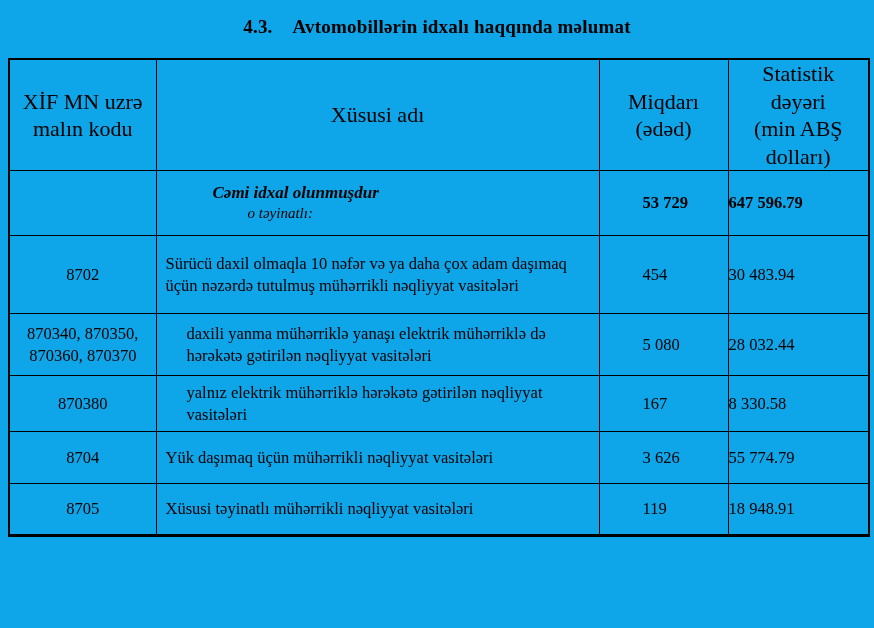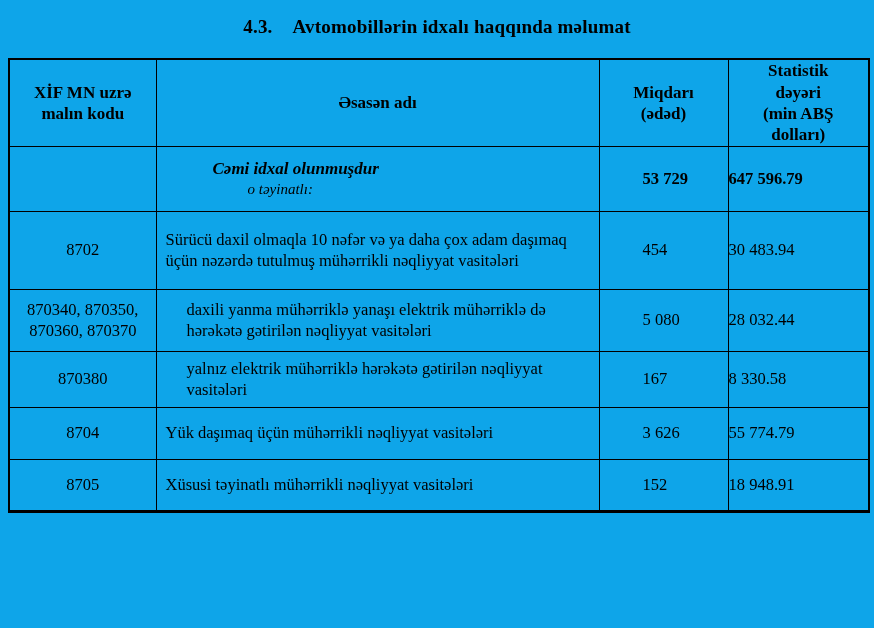"Statistik" .import-table th { font-size: 17px -> 22px; font-weight: bold -> normal }
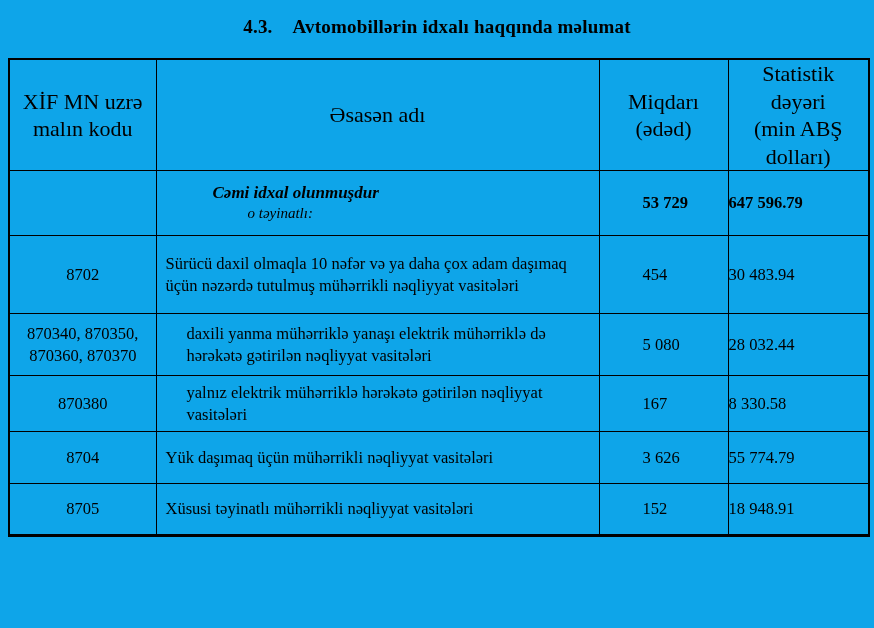"Əsasən adı" th { text: Əsasən -> Xüsusi }
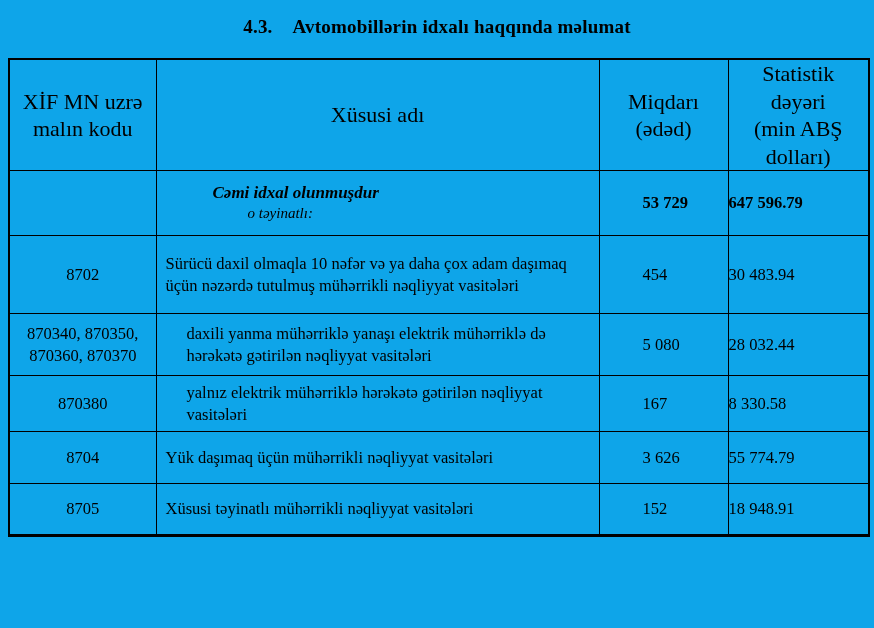"152" td.qty-cell { text: 152 -> 119 }
